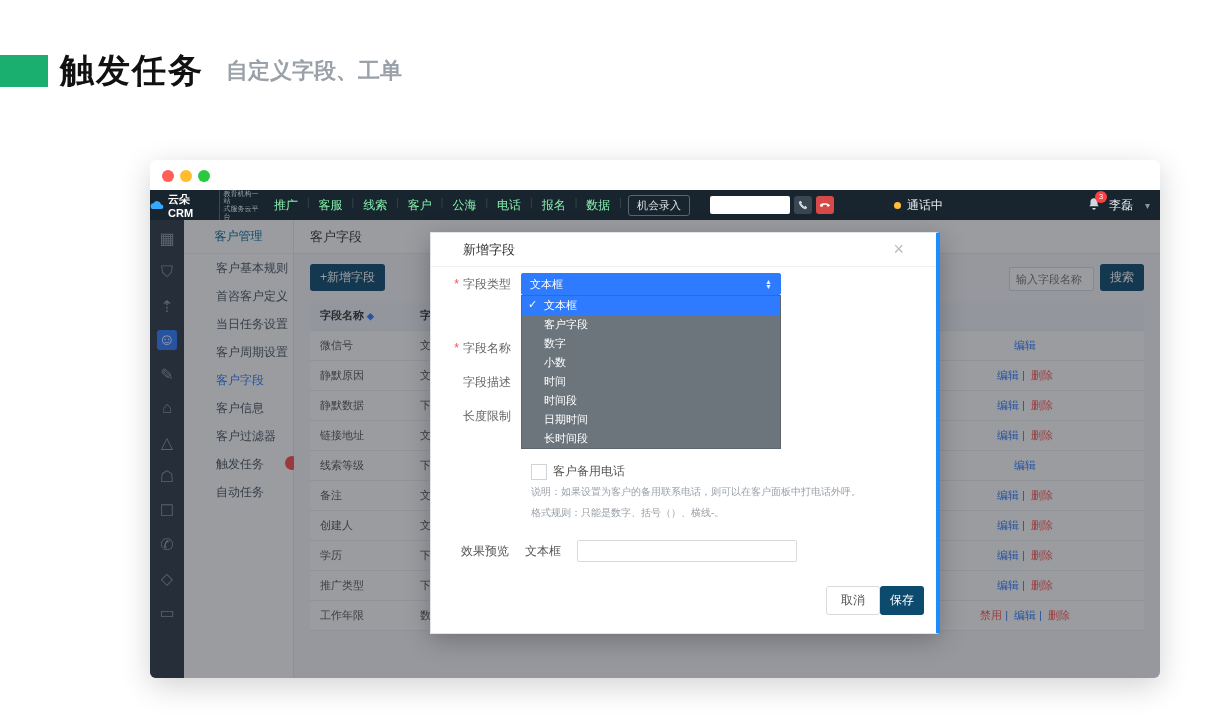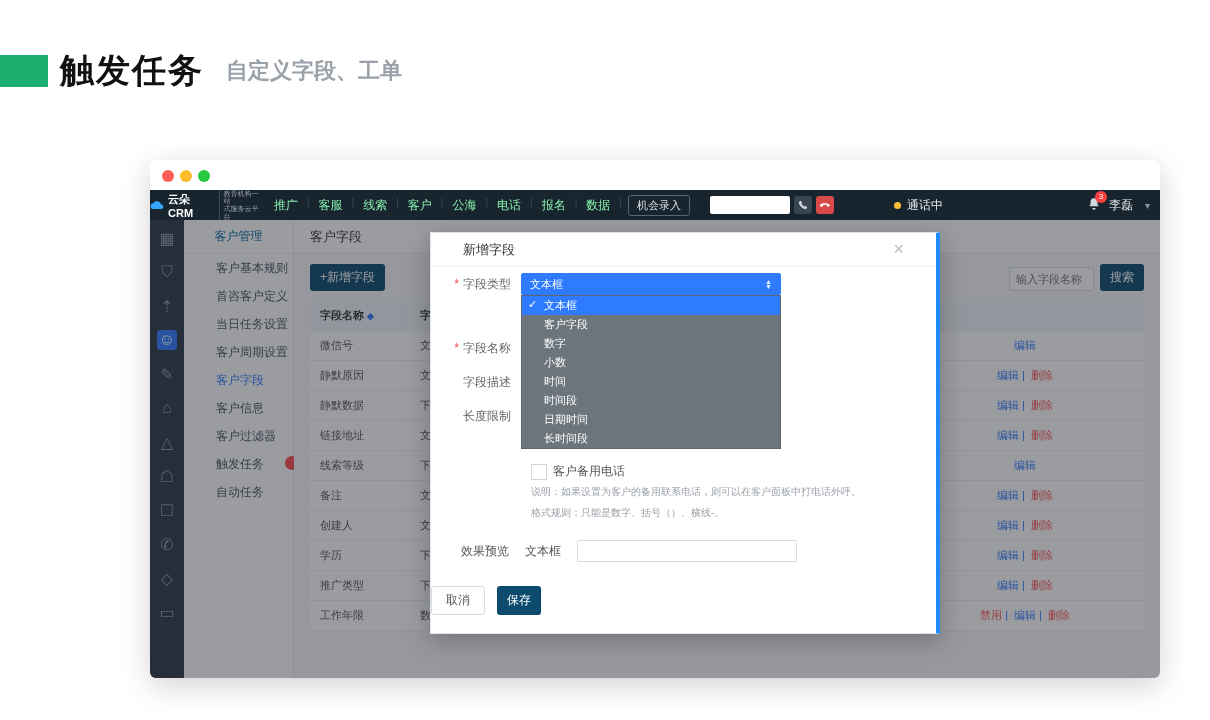"取消" .mfoot { gap: 12px -> none; justify-content: flex-start -> flex-end; padding: 14px 0 18px -> 14px 12px 18px }
